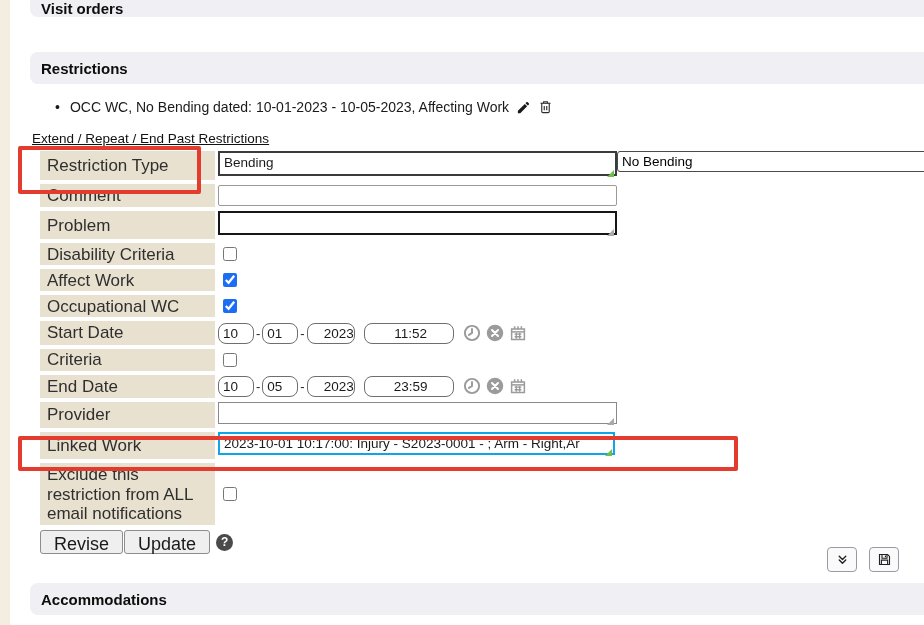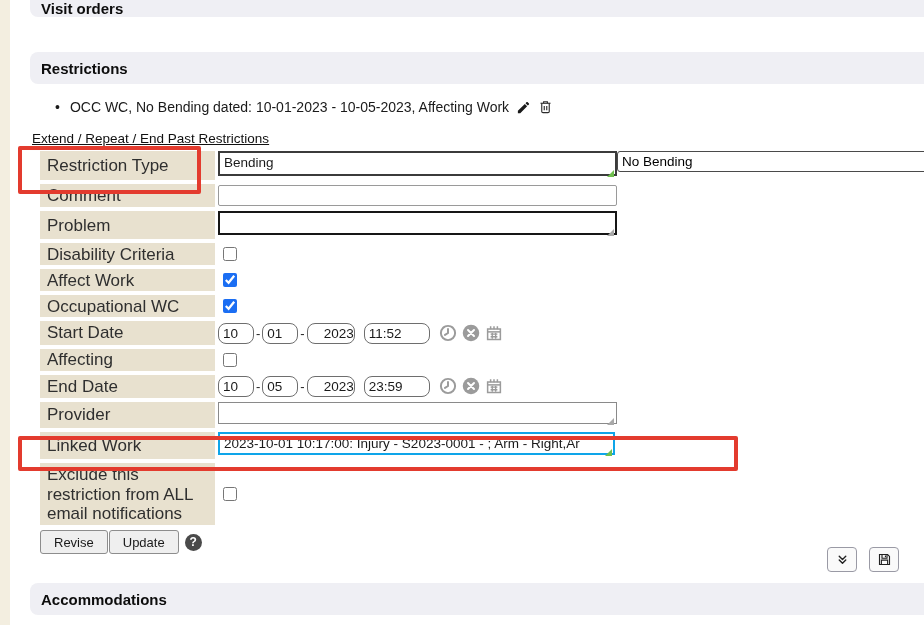"11:52" .di-time { text-align: none -> center; width: 66px -> 90px }
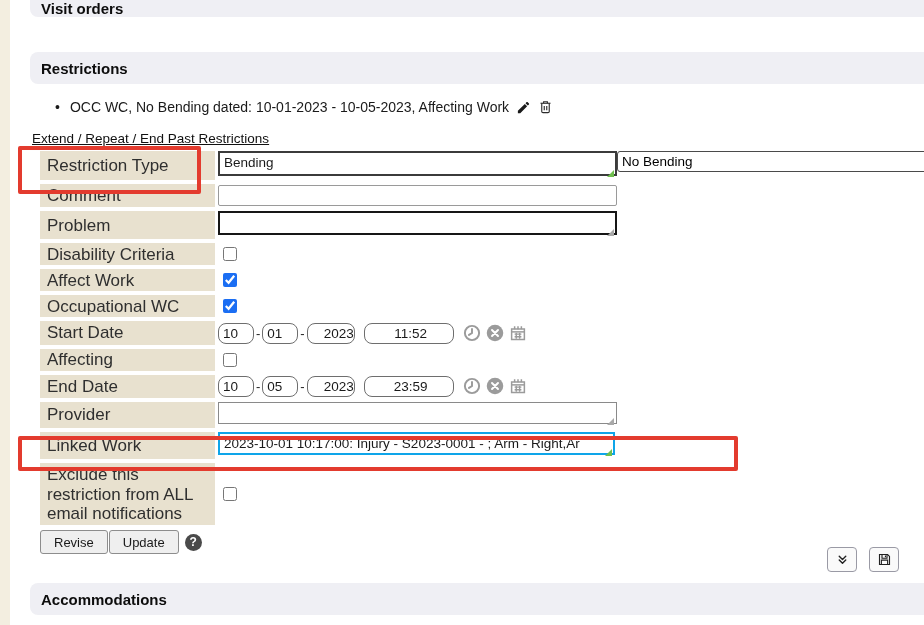"Affecting" div.flabel { text: Affecting -> Criteria }
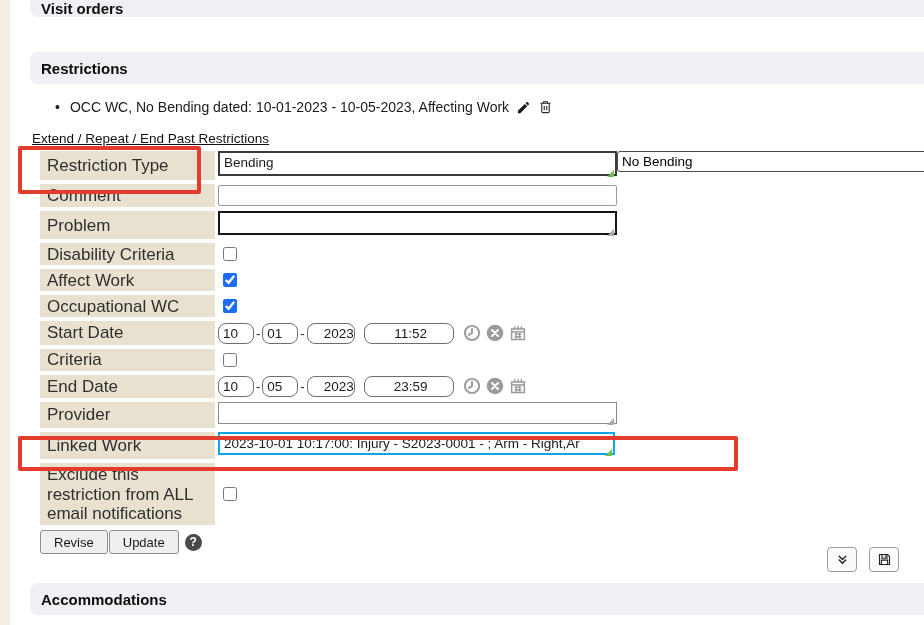"Revise" .btn { font-size: 13px -> 18px }
